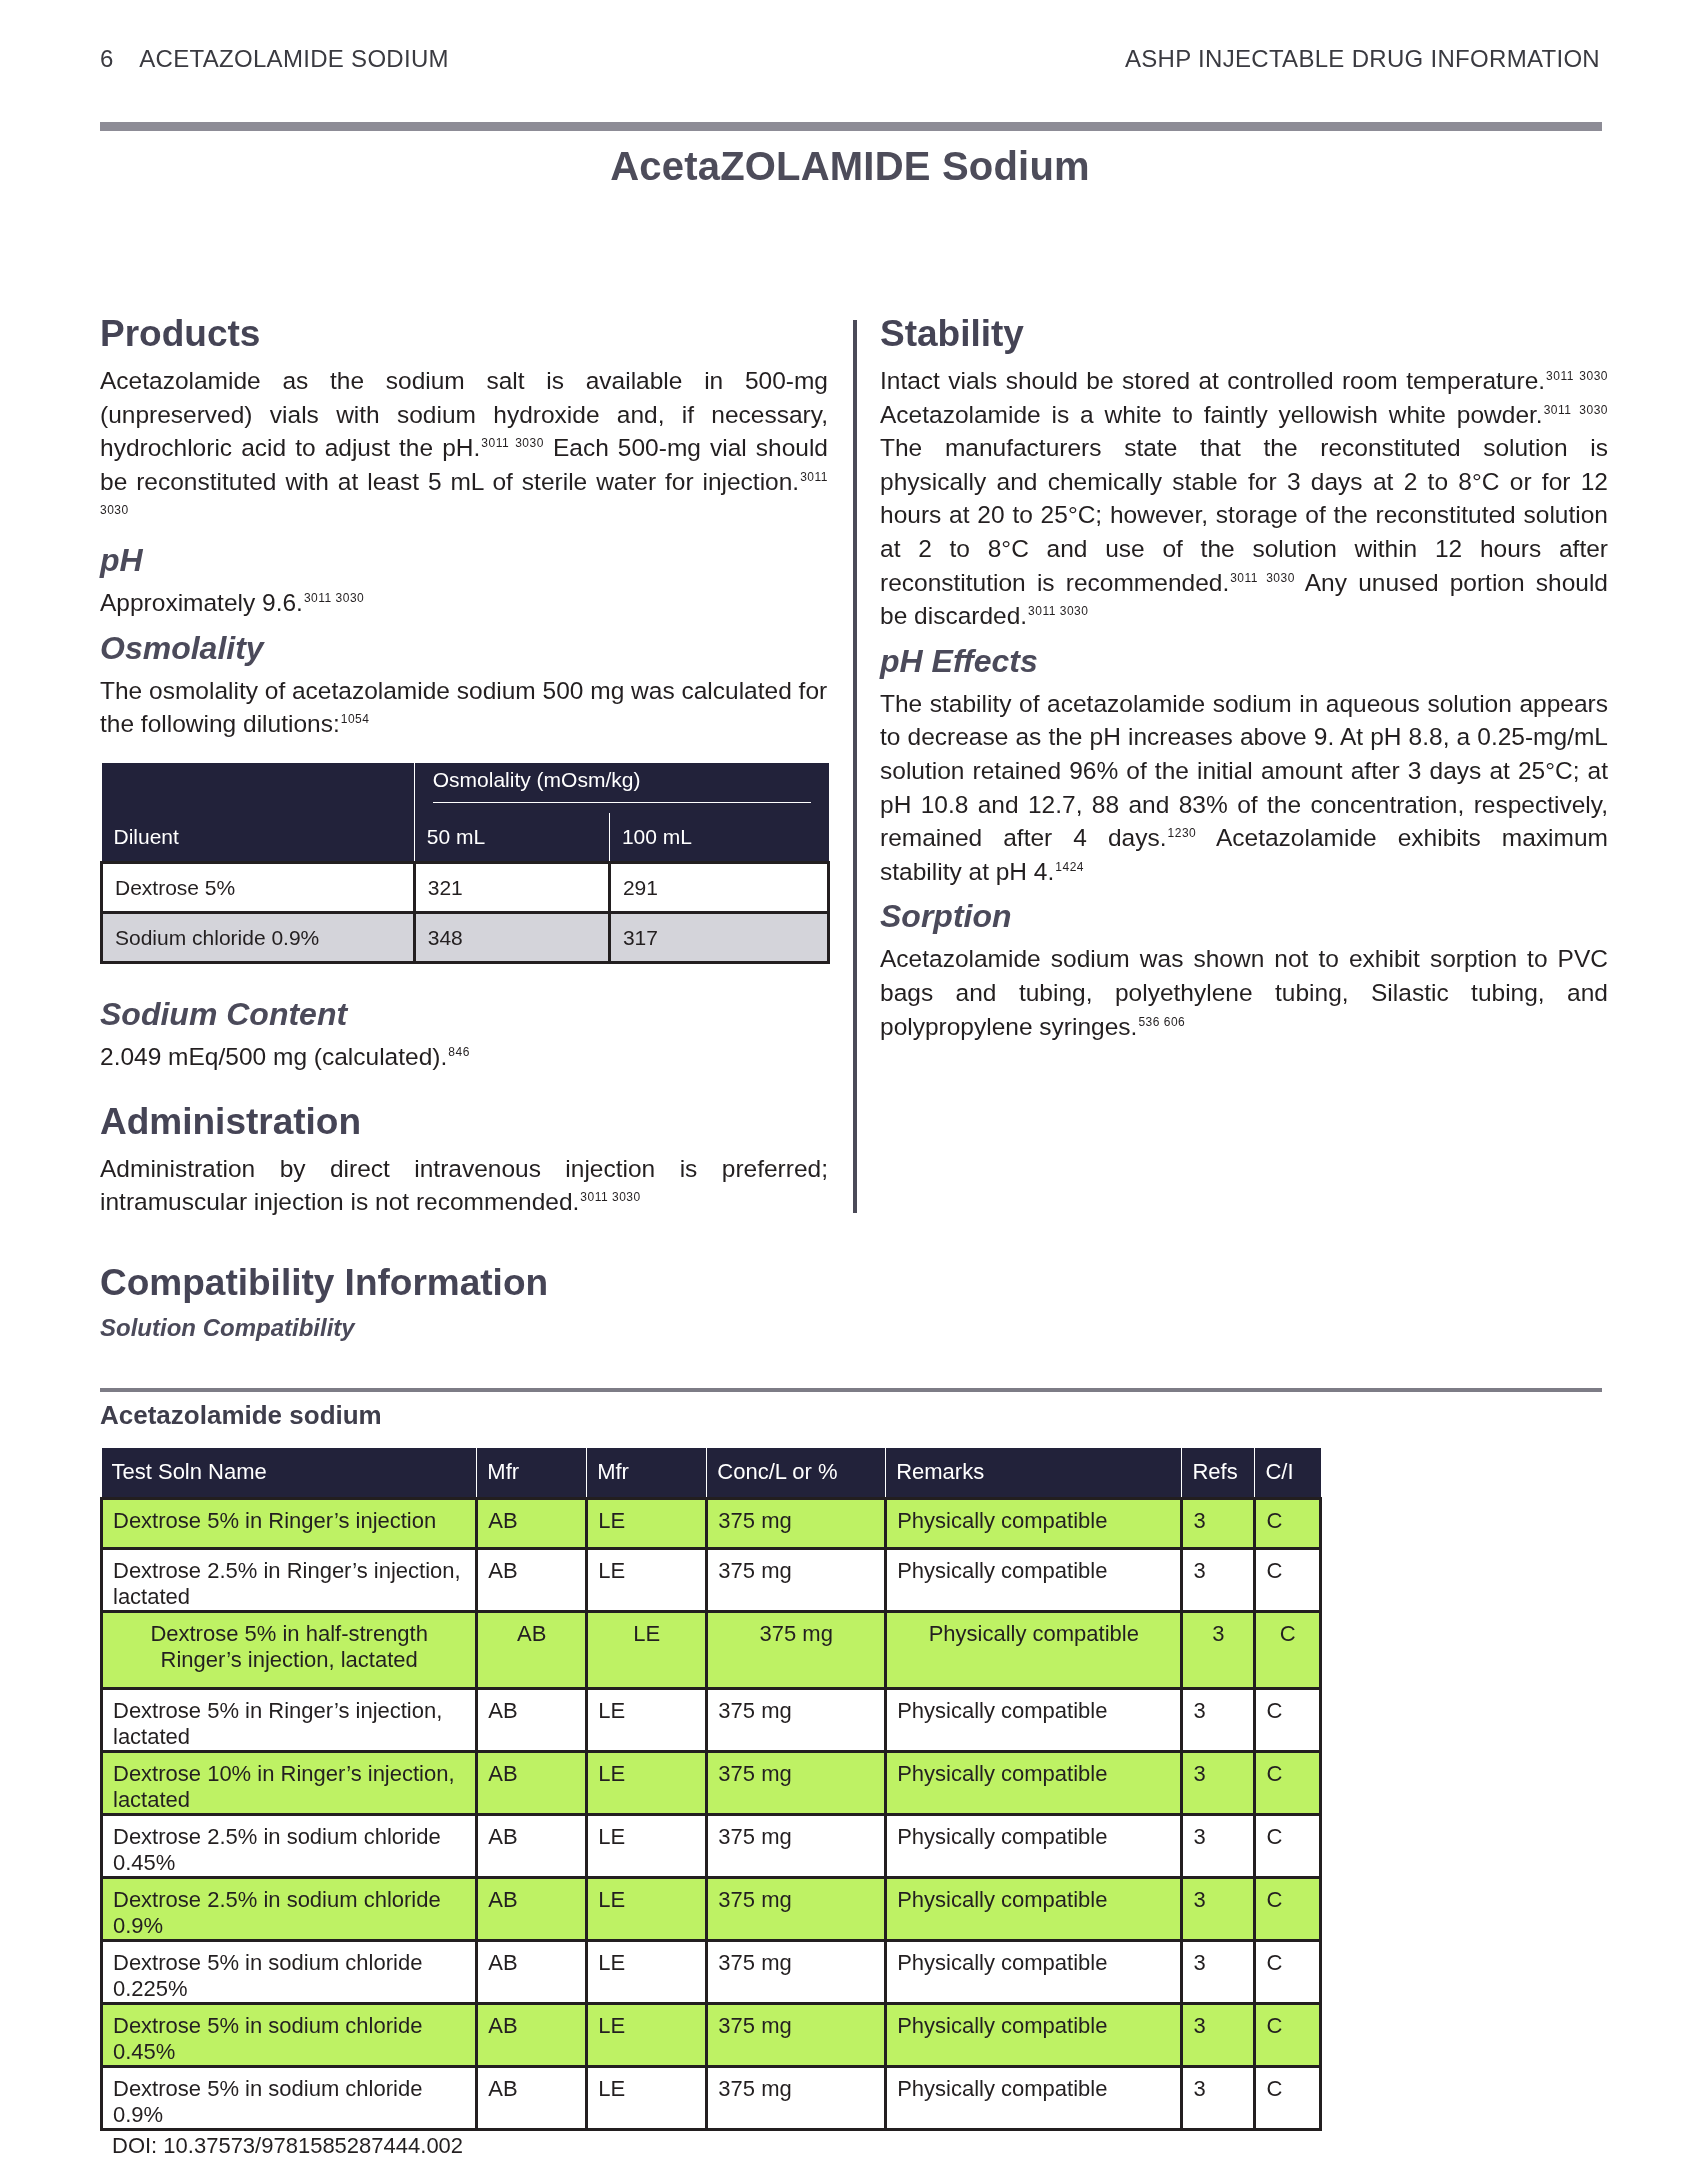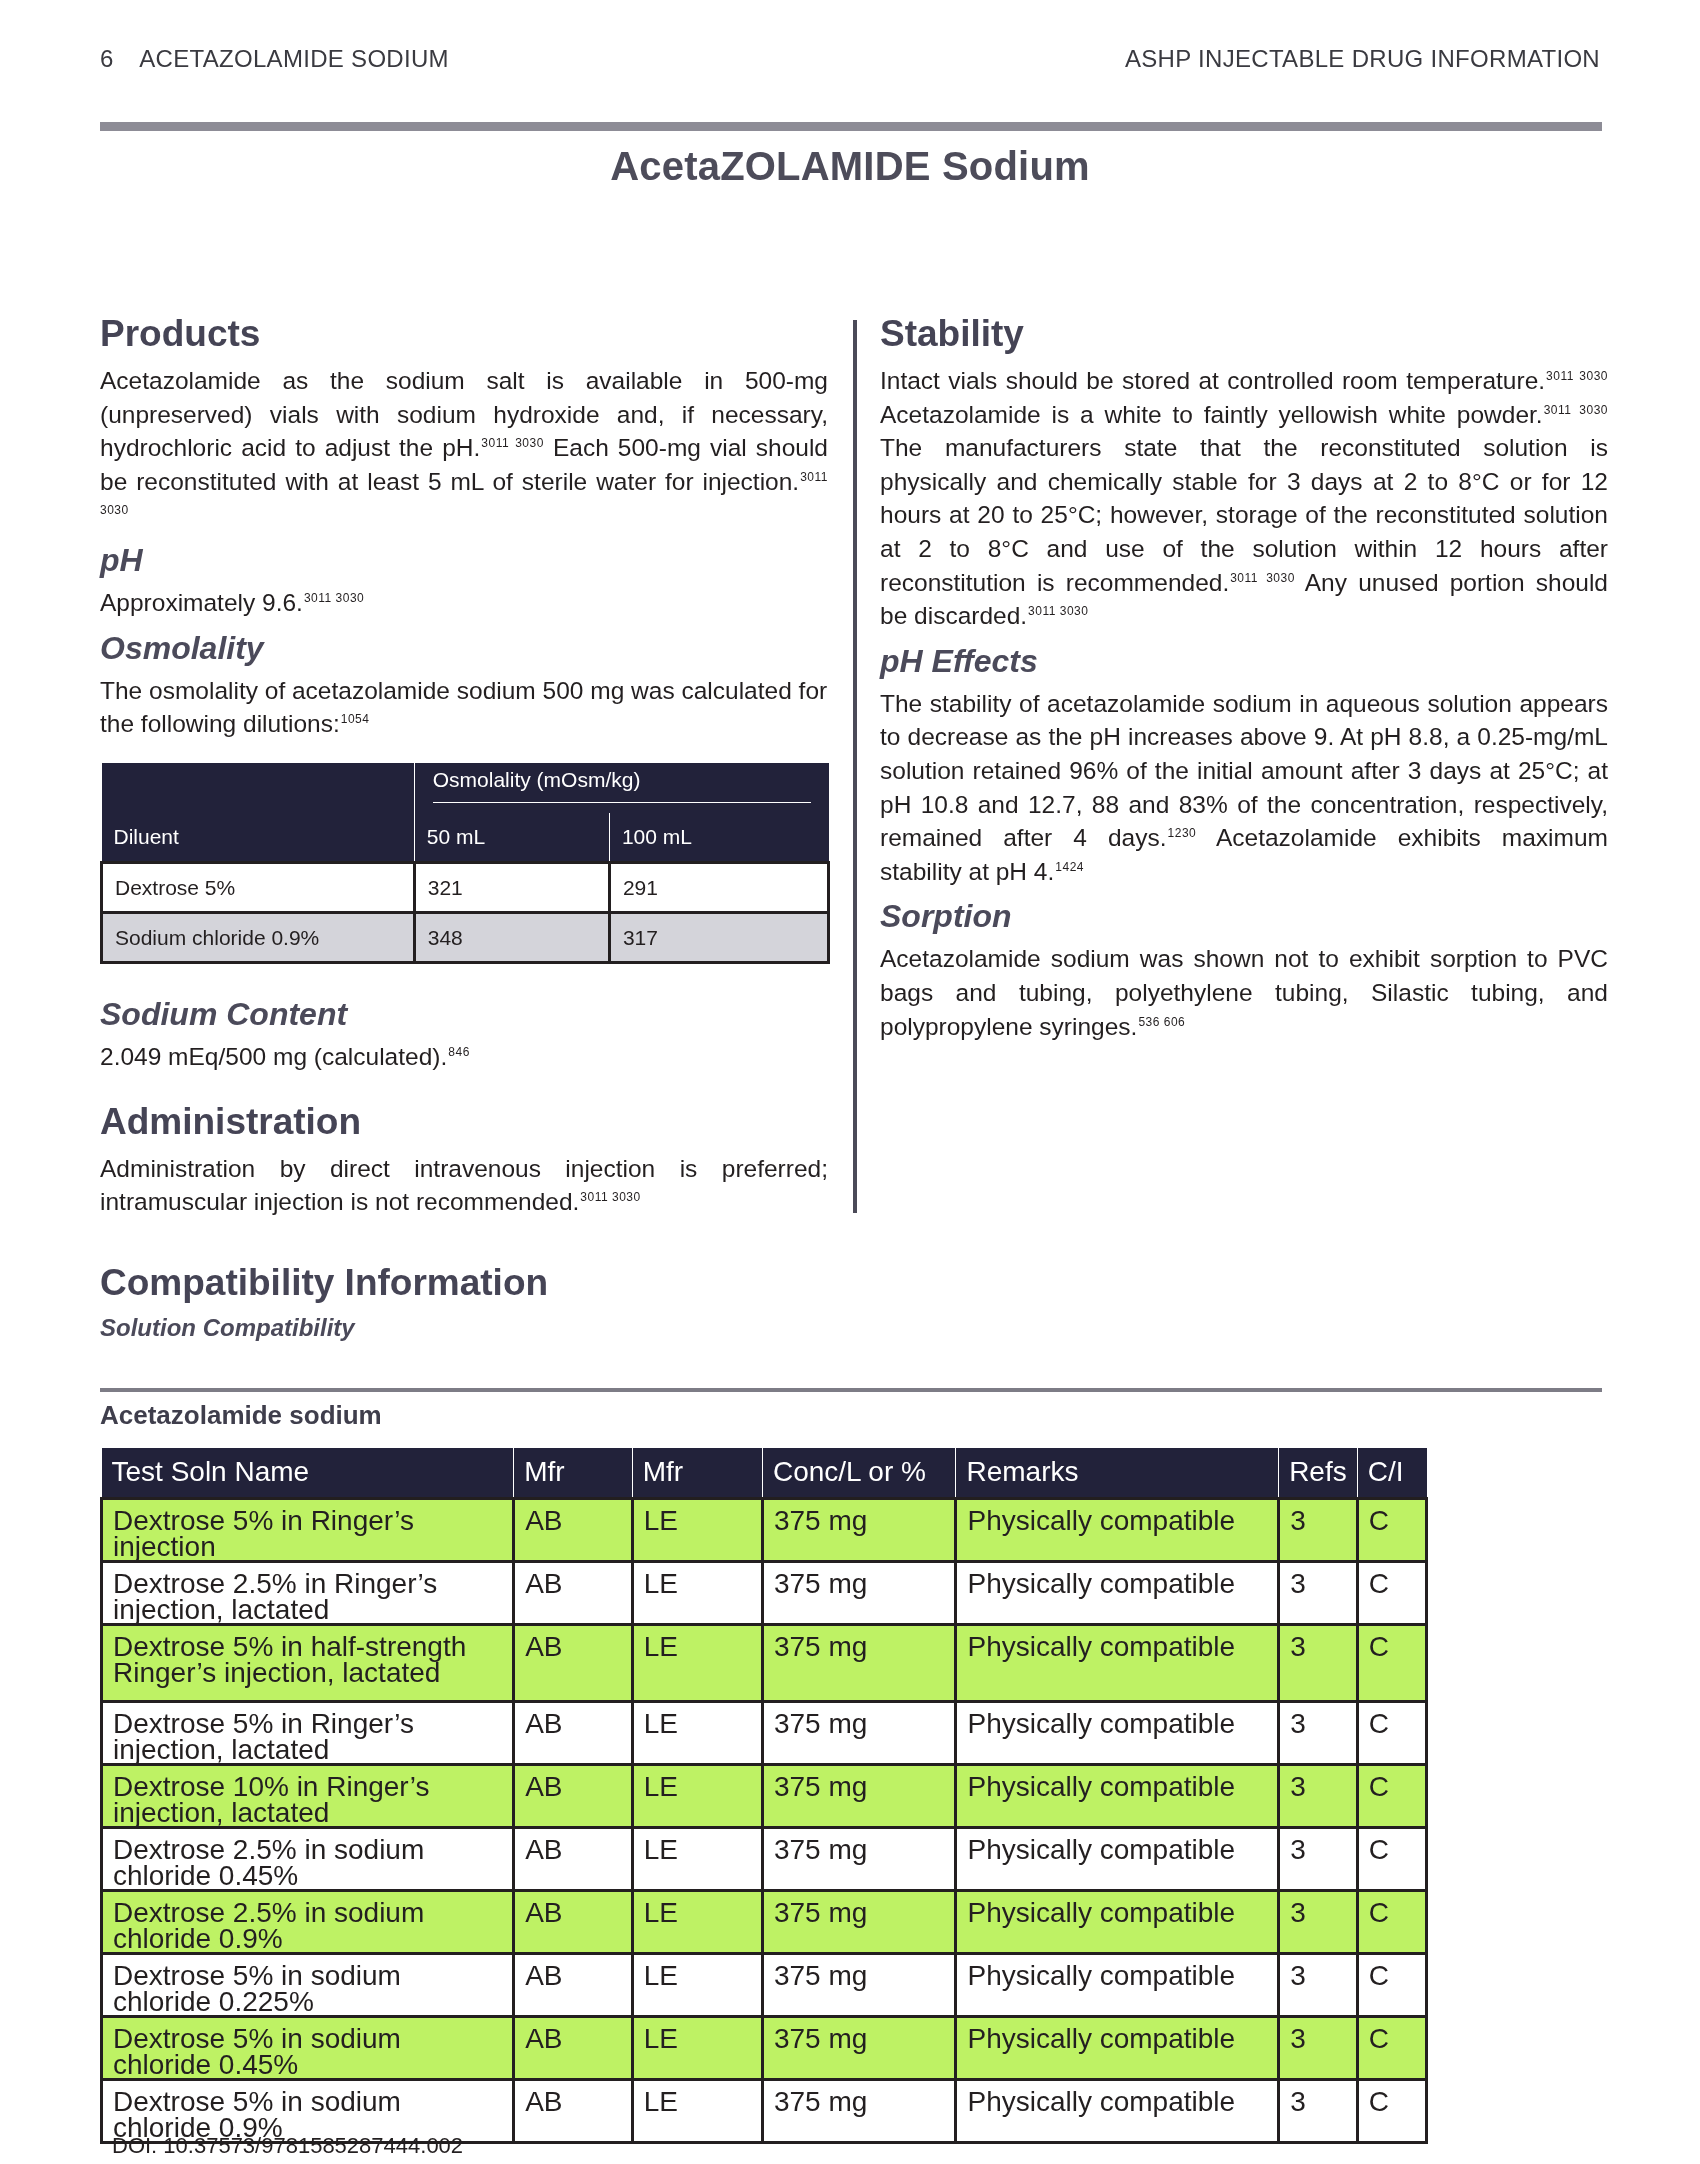"Test Soln Name" table.compat { font-size: 28px -> 22px; width: 1328px -> 1222px }
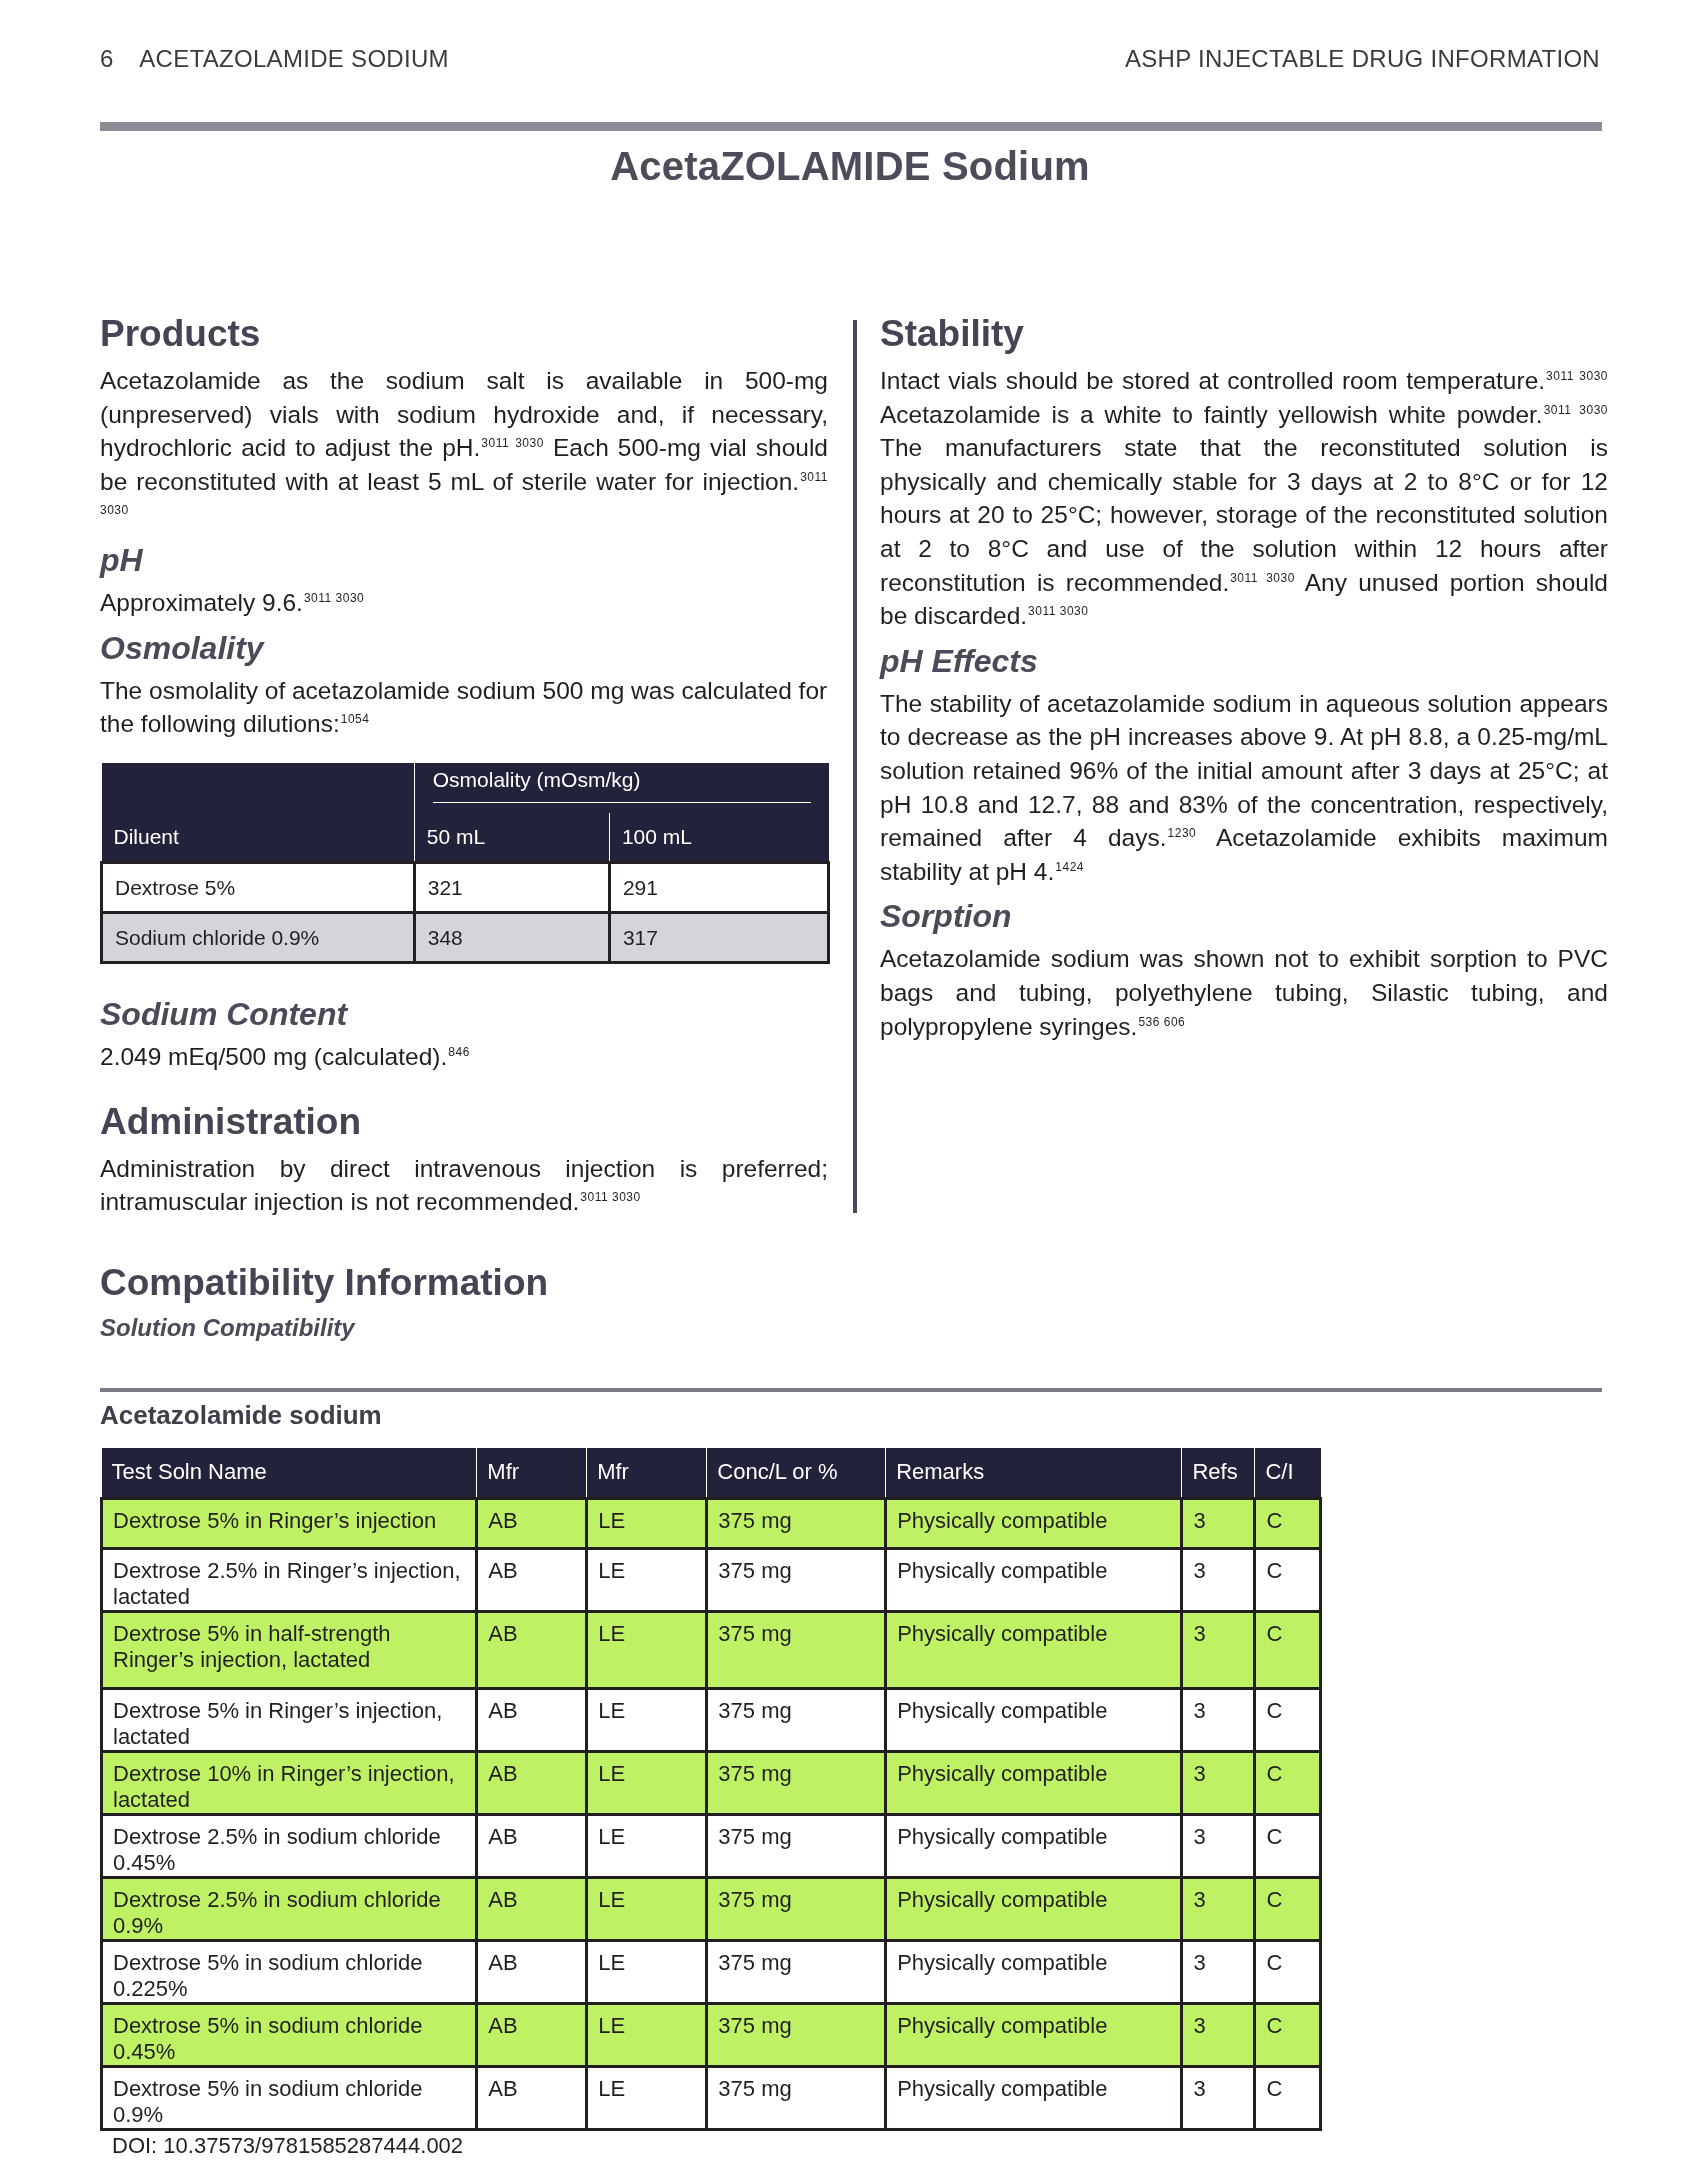"Dextrose 5% in half-strength Ringer’s" table.compat tr.tall td { text-align: none -> center }
